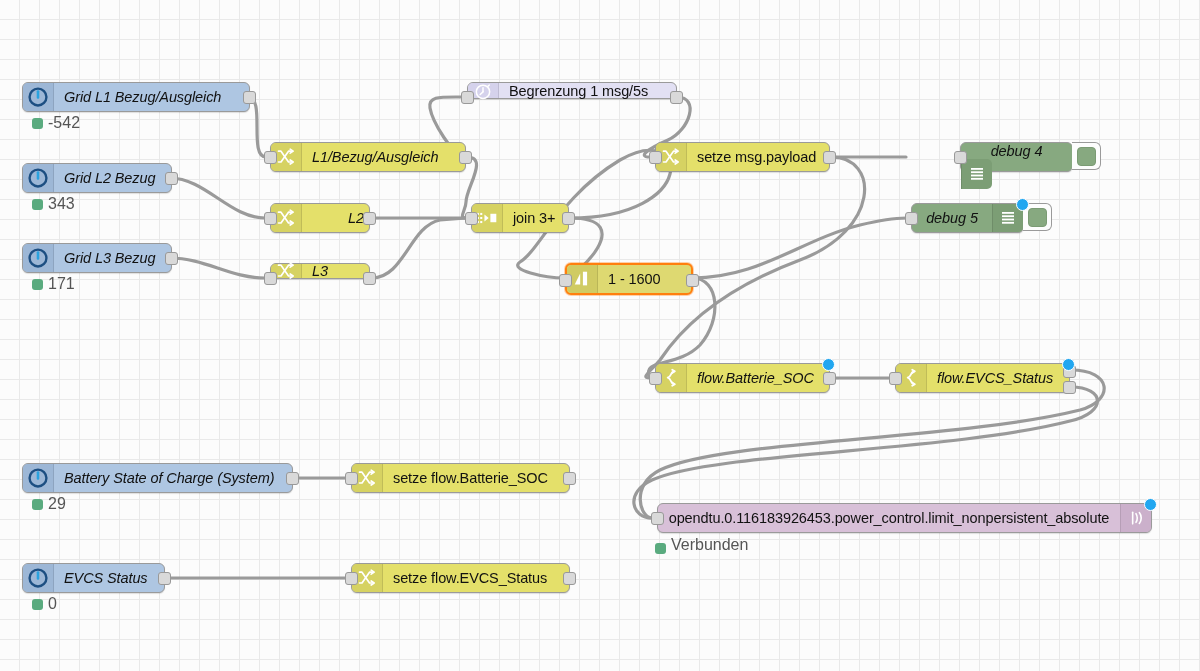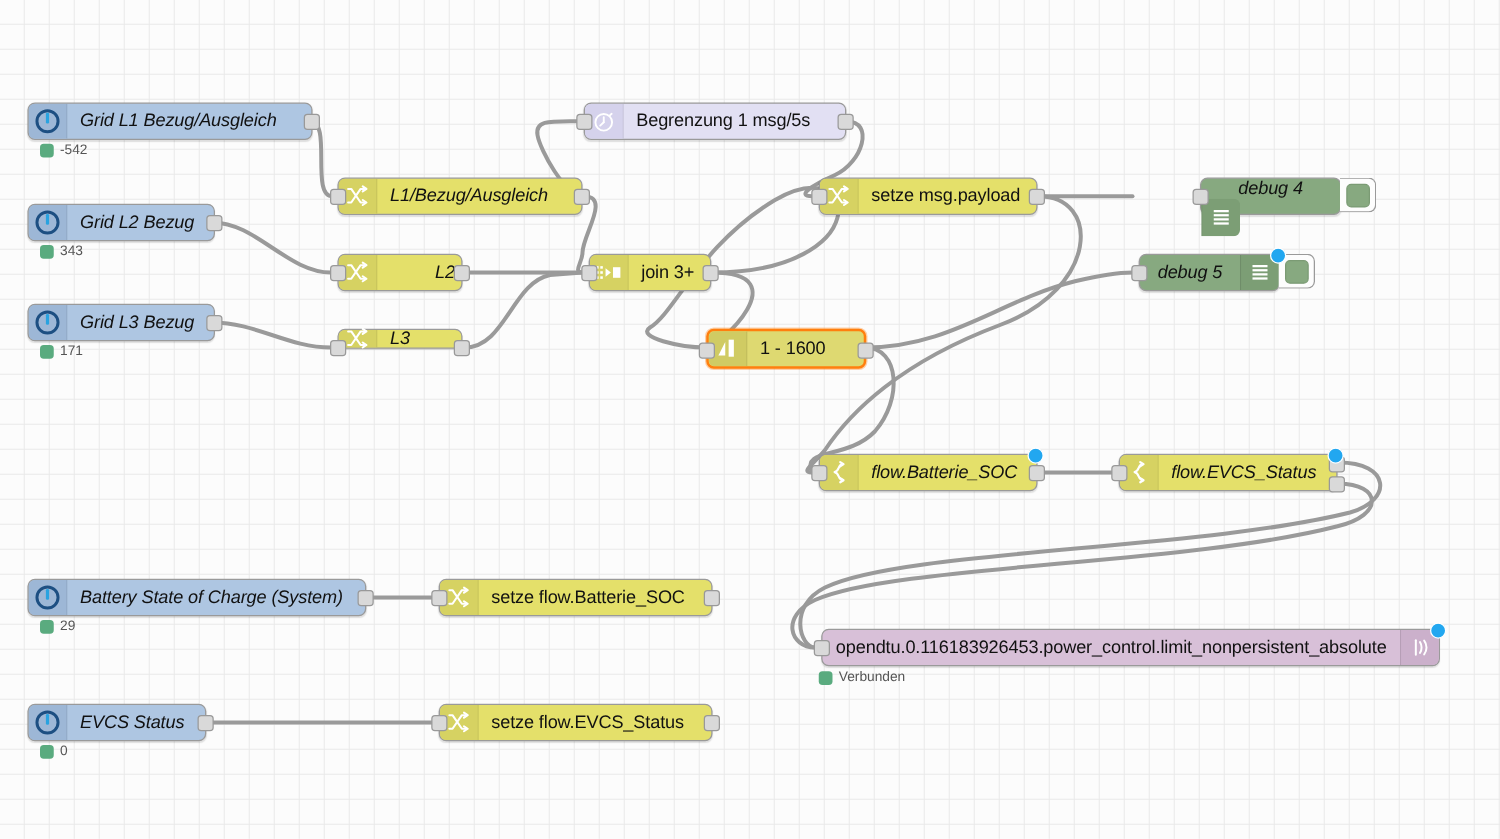"Begrenzung 1 msg/5s" div.node { height: 30px -> 17px }
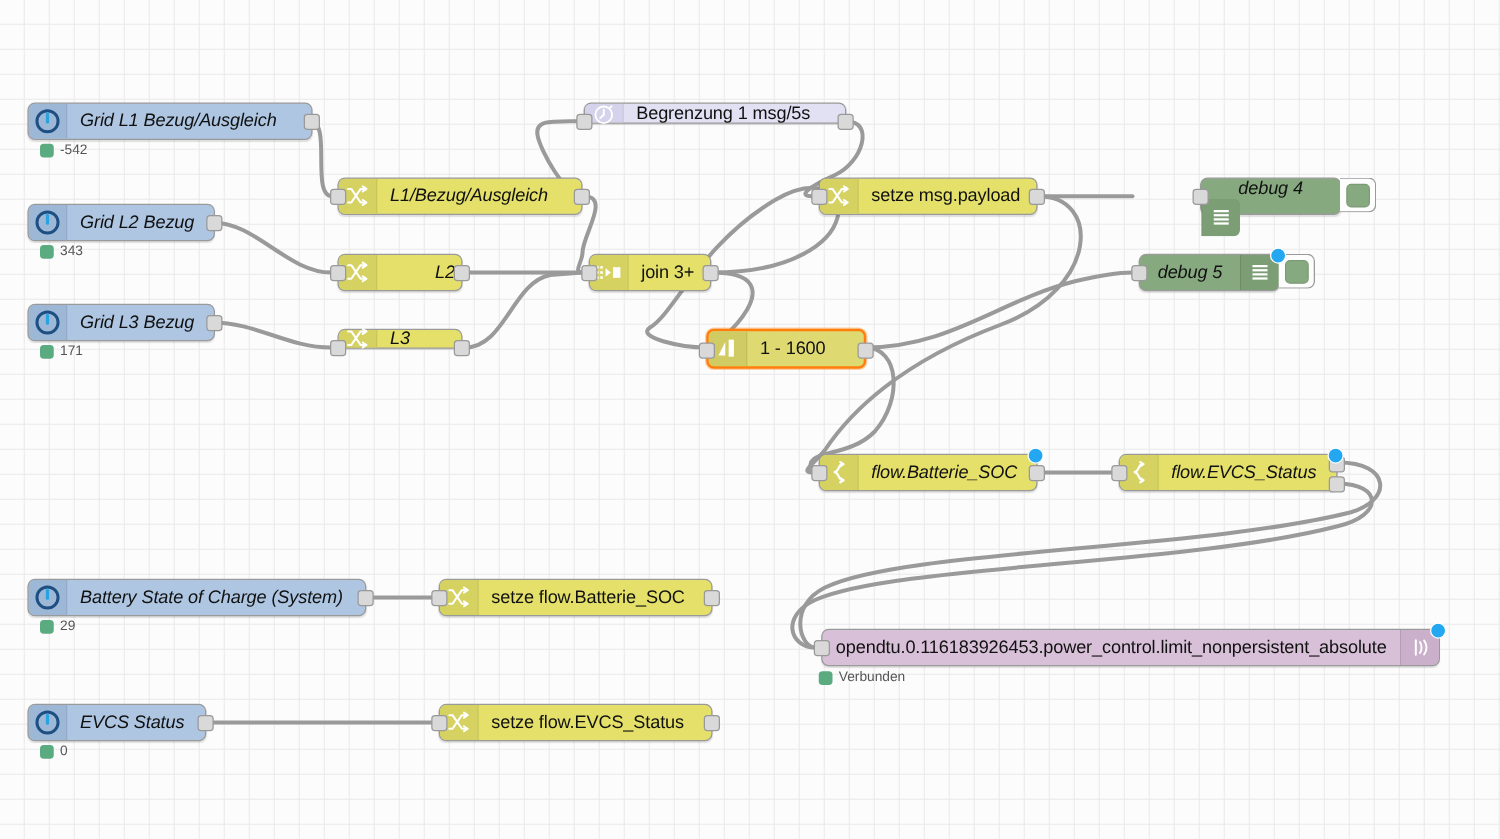"-542" .status { font-size: 11px -> 16px }
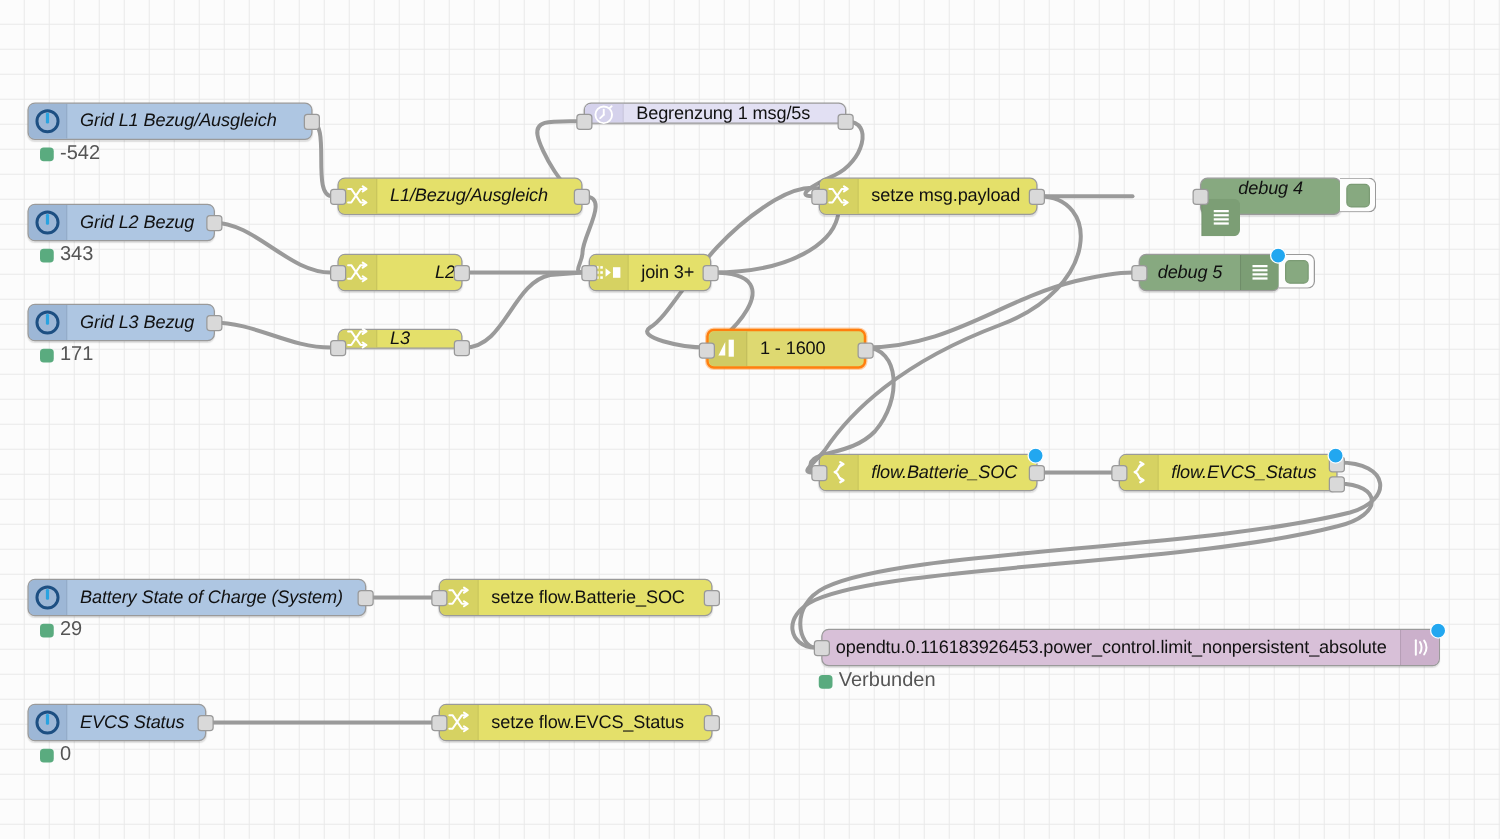"Verbunden" div.status { align-items: none -> flex-end }
